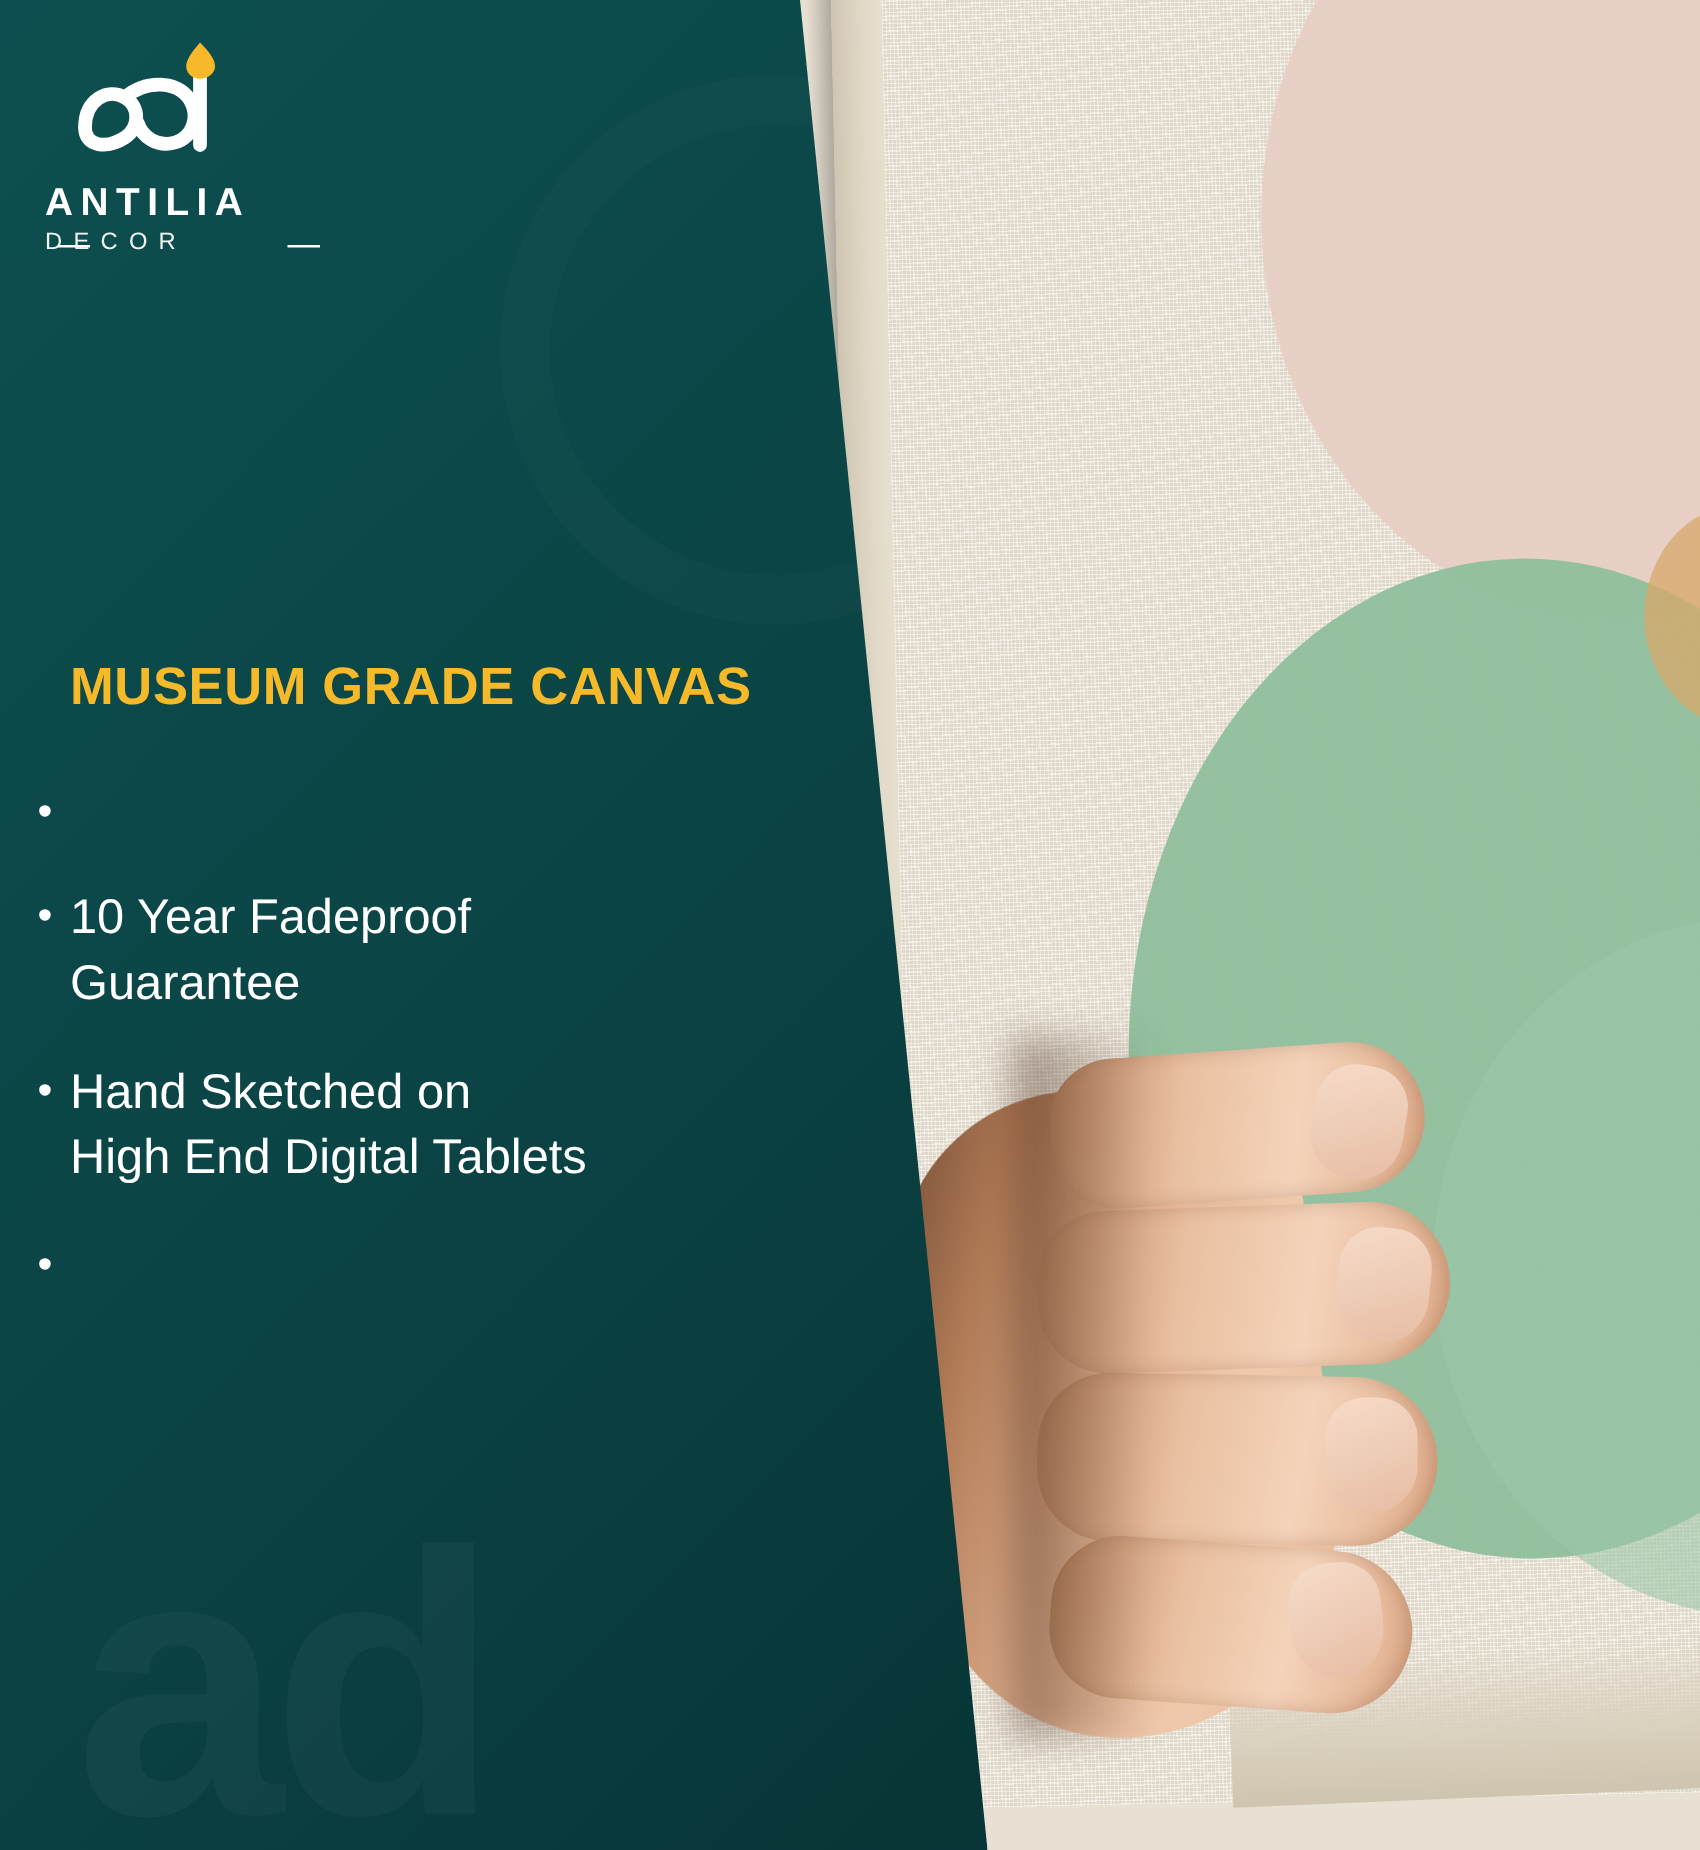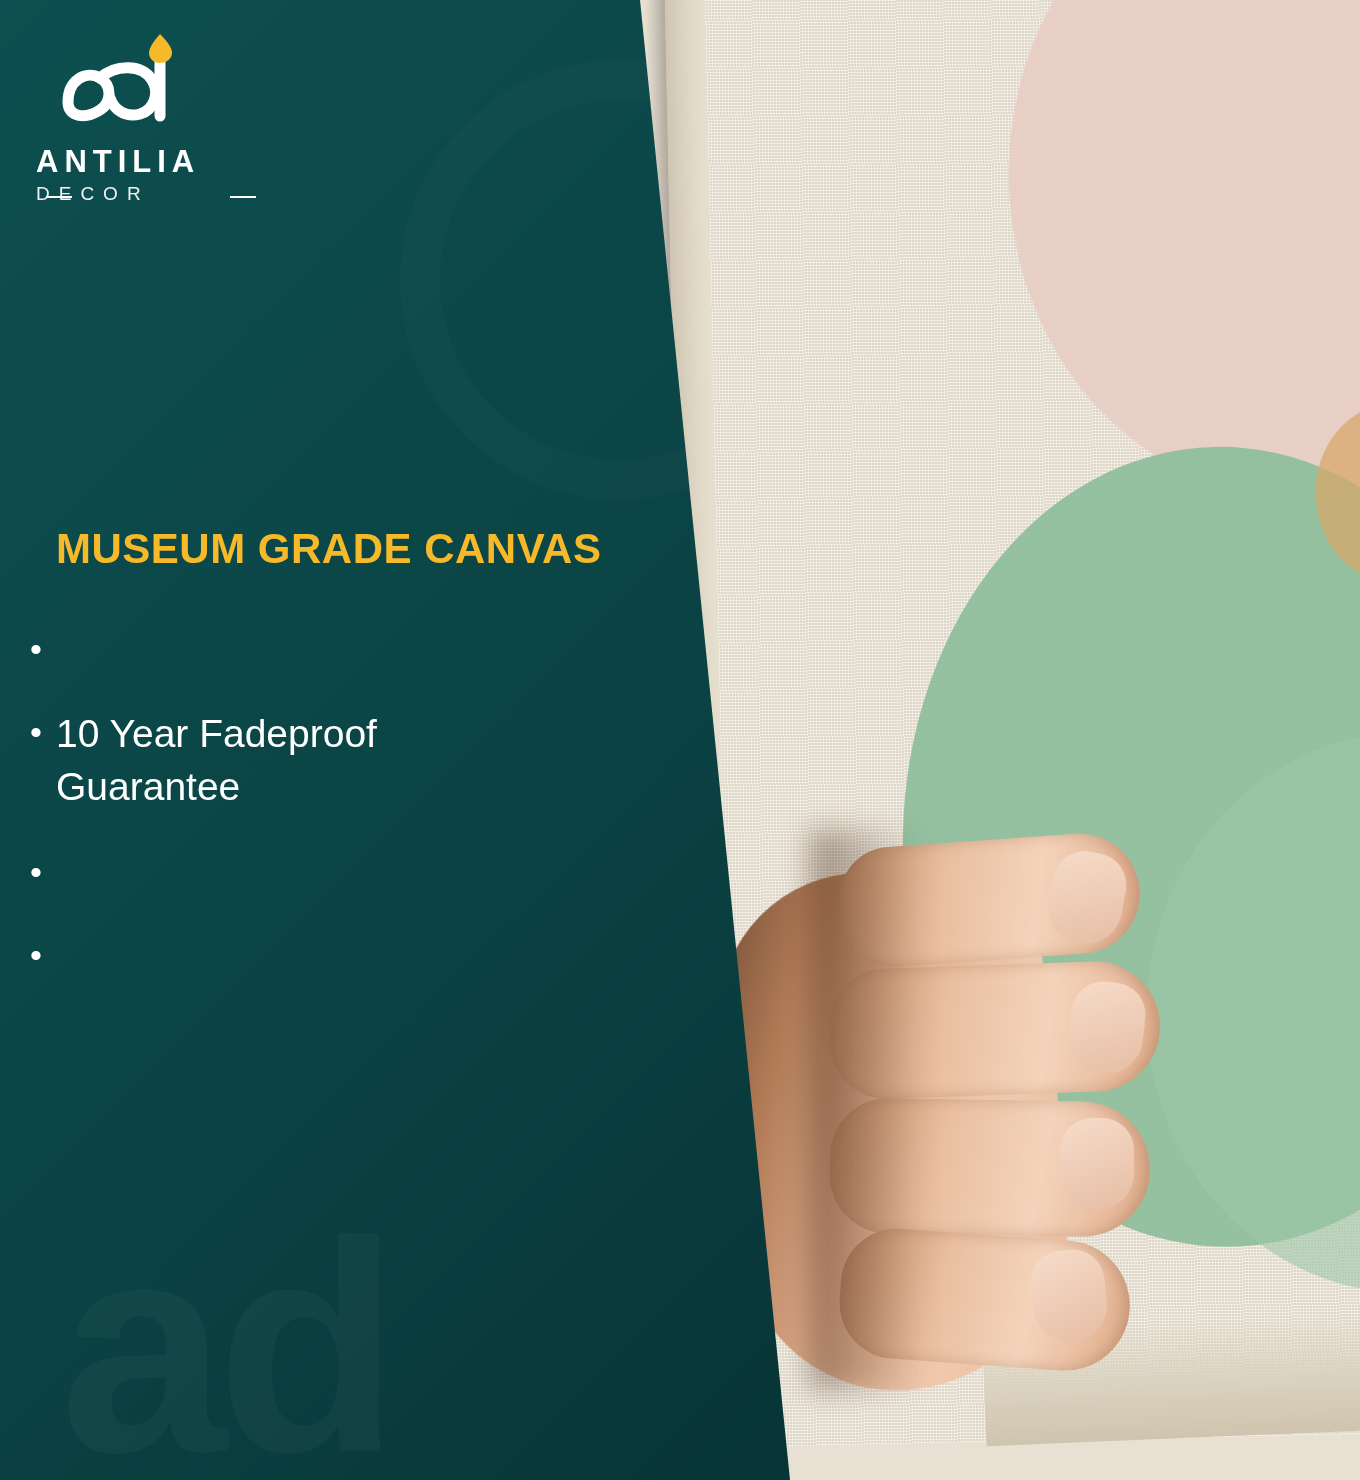"Hand Sketched on" span.txt { html: none -> <span>Hand Sketched on High End Digital Tablets</span> }
